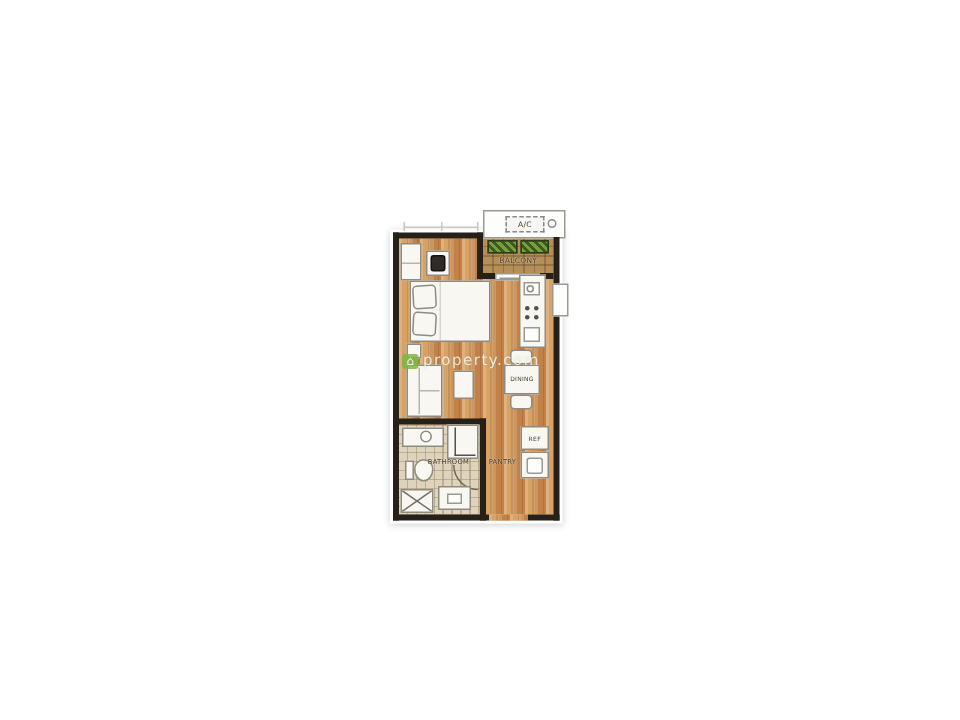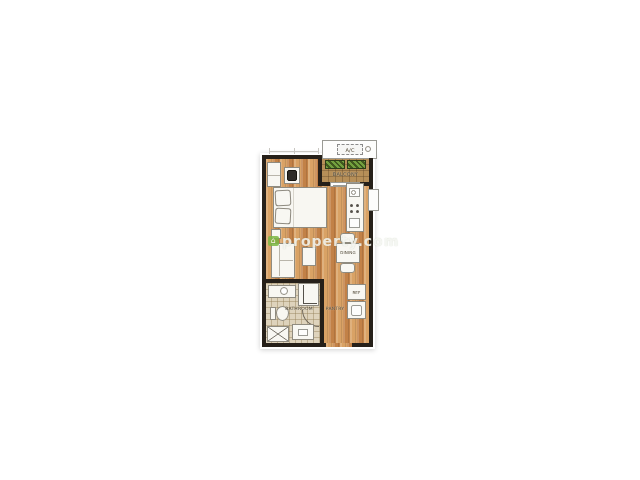"property.com" .watermark-text { font-size: 14px -> 10px; font-weight: bold -> normal }
